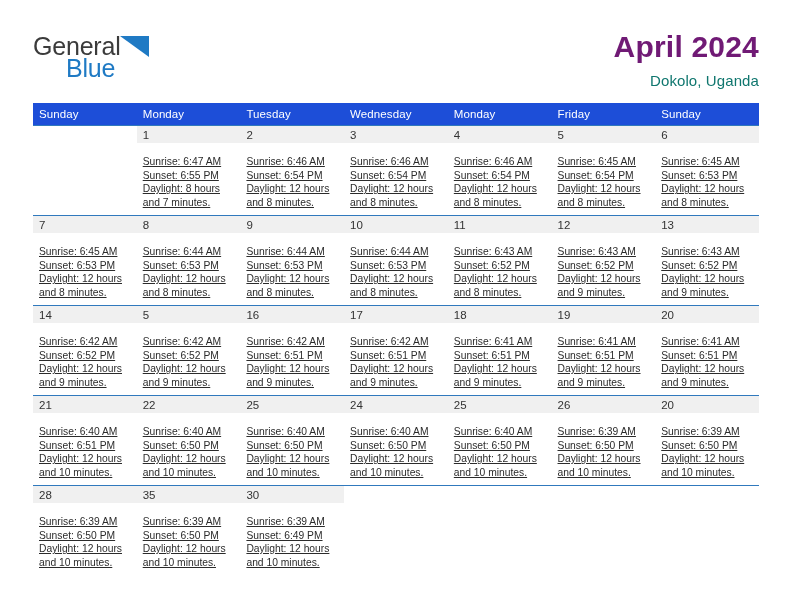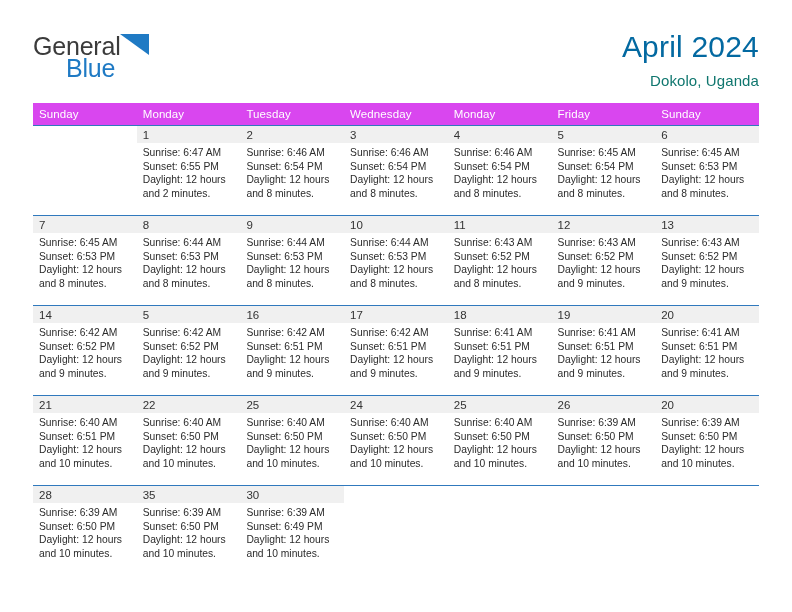"General" .logo-row1 { align-items: flex-start -> center }
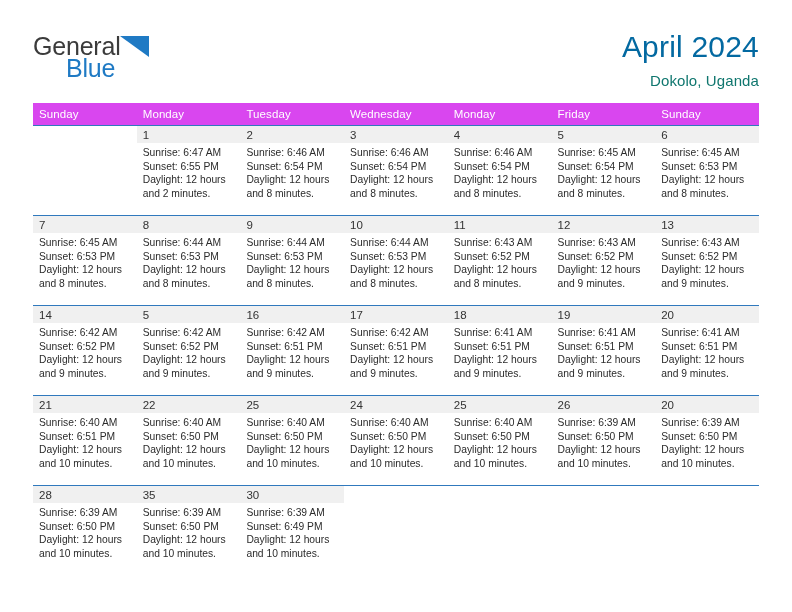"April 2024" .cal-title { color: #0369a1 -> #701a75; font-weight: normal -> bold }
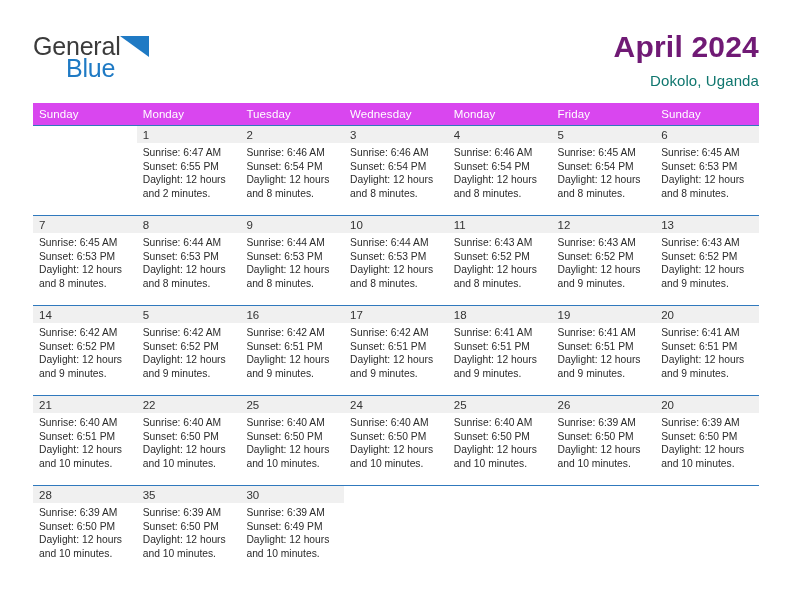"Sunday" .calendar thead th { background: #d946ef -> #1d4ed8 }
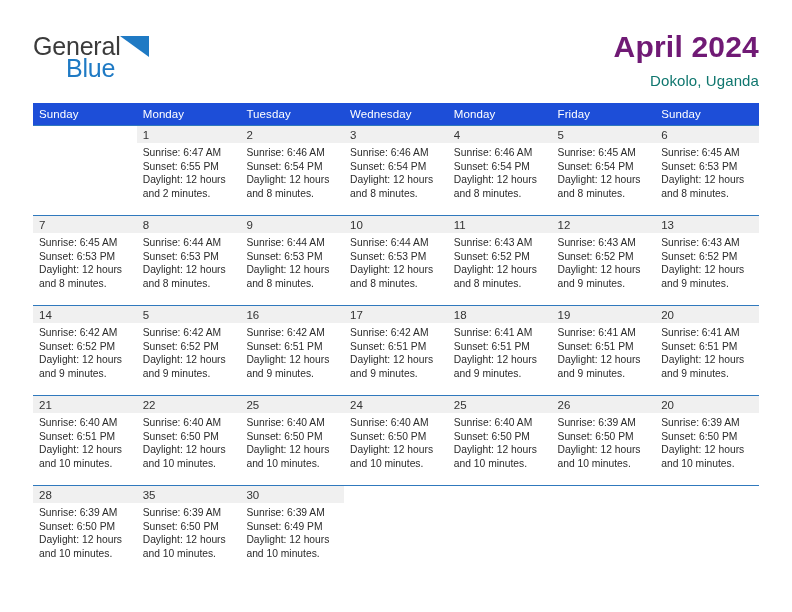"Sunrise: 6:47 AM" .cell-body { padding: 3px 7px 0 6px -> 12px 7px 0 6px; text-decoration: none -> underline }
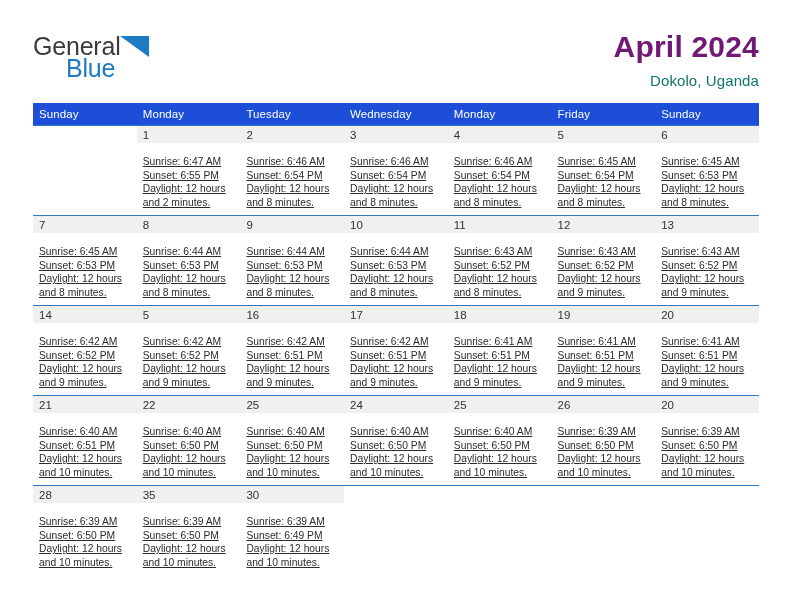"Daylight: 12 hours and 2" div.daylight-line { text: 12 hours and 2 -> 8 hours and 7 }
